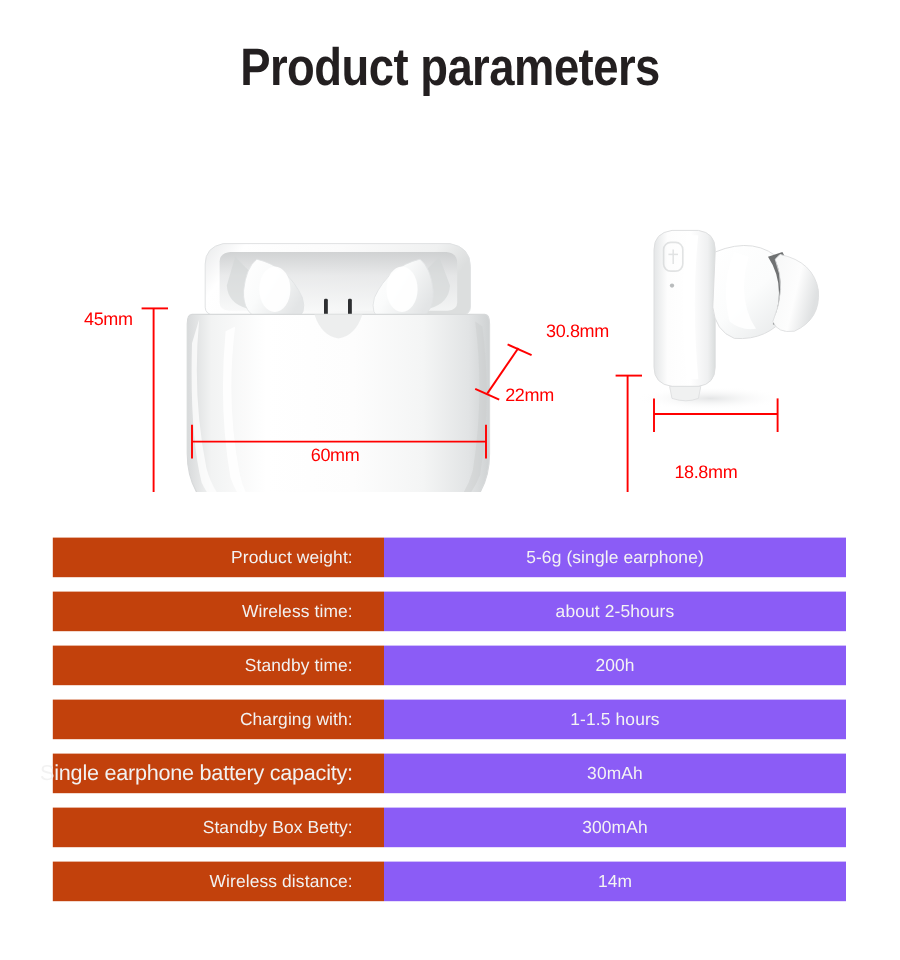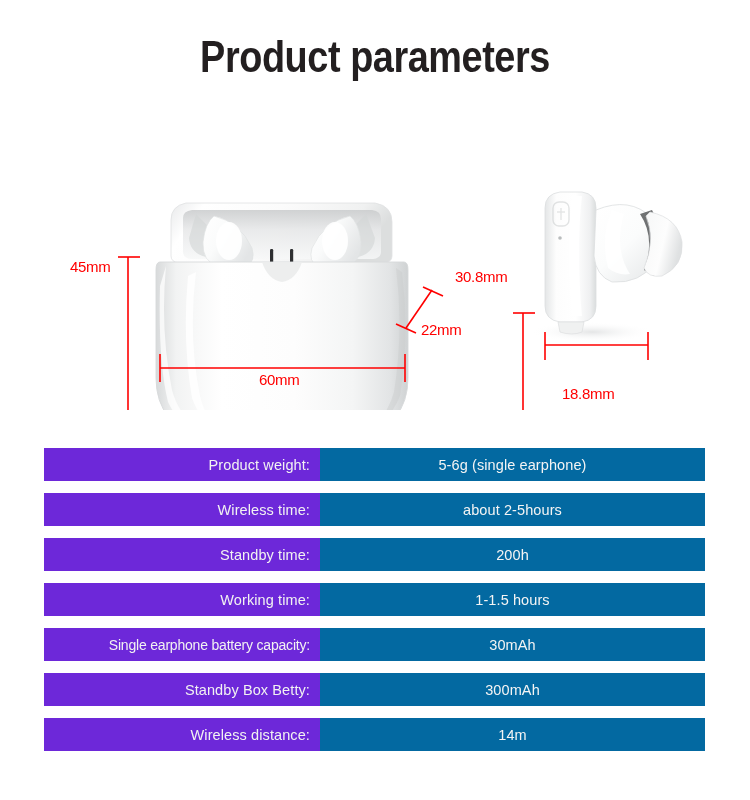"Product weight:" .spec-label { background: #6d28d9 -> #c2410c; padding-right: 10px -> 26px }
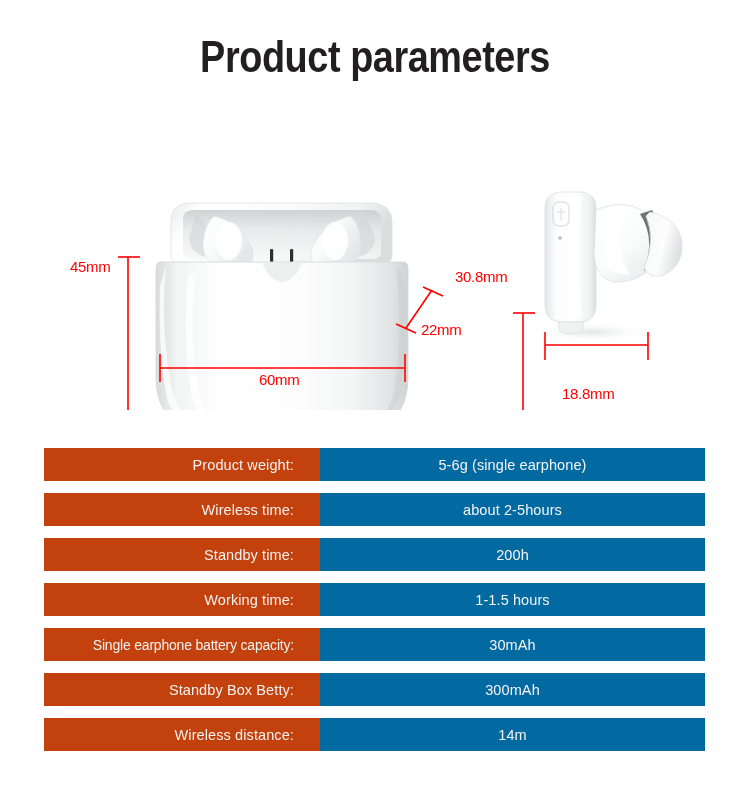"5-6g (single earphone)" .spec-value { background: #0369a1 -> #8b5cf6 }
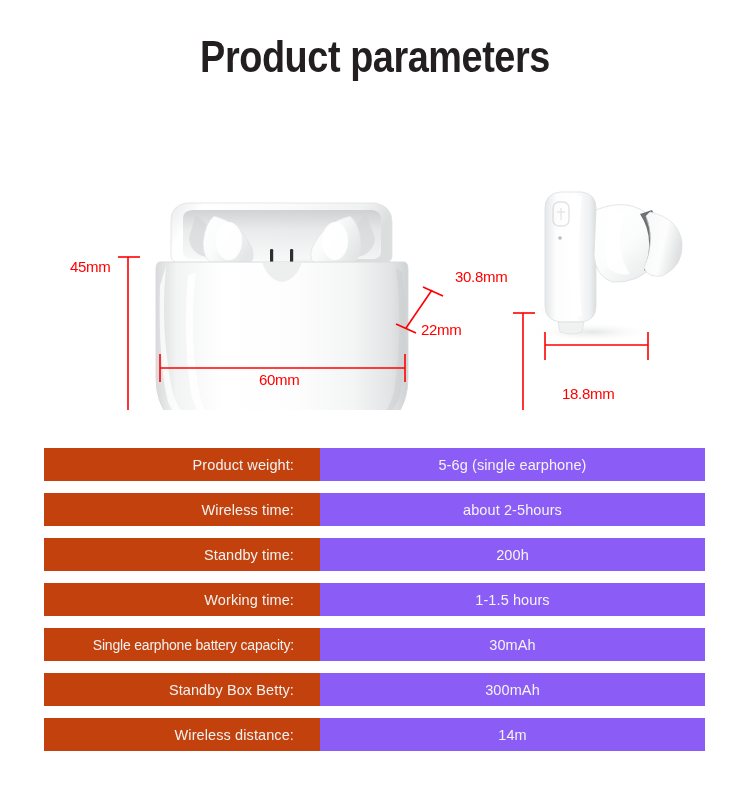"Working time:" div.spec-label { text: Working time -> Charging with }
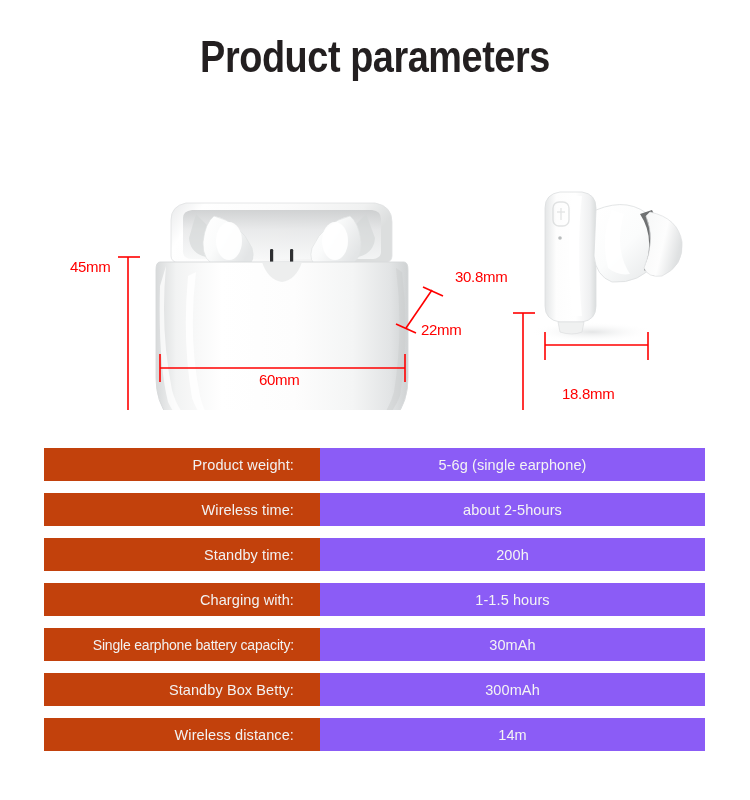"Single earphone battery capacity:" .spec-label.tight { font-size: 14px -> 18px }
